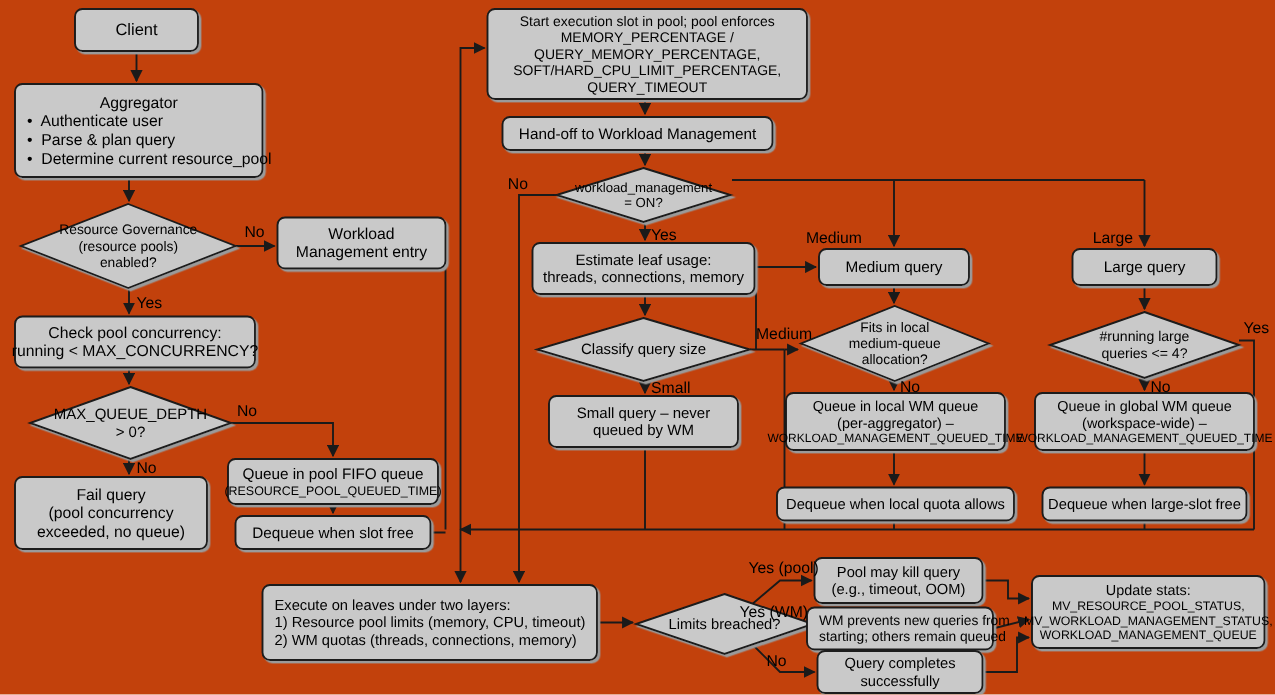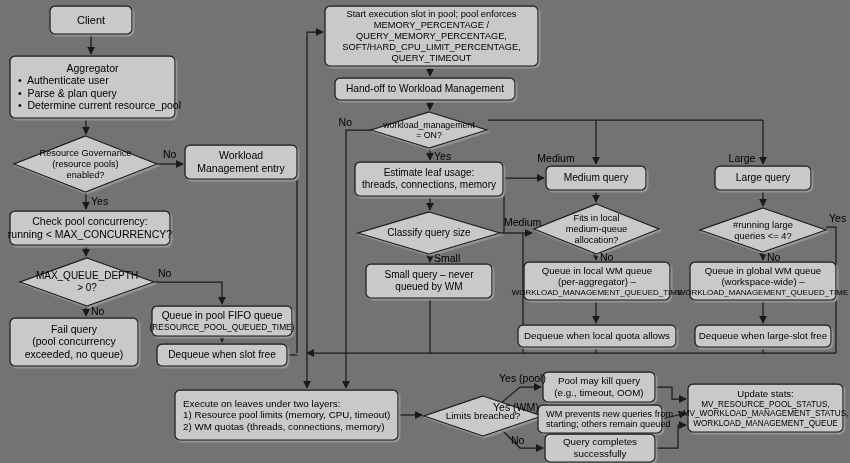"Client" #root { background: #737373 -> #c2410c }
